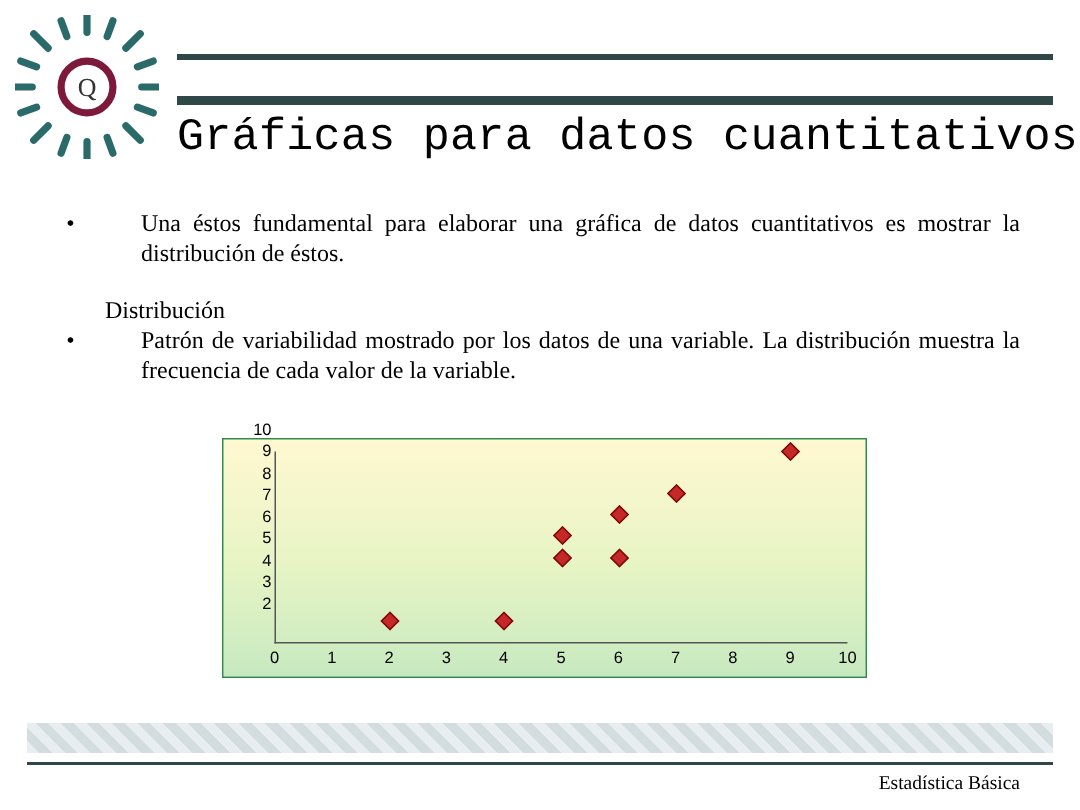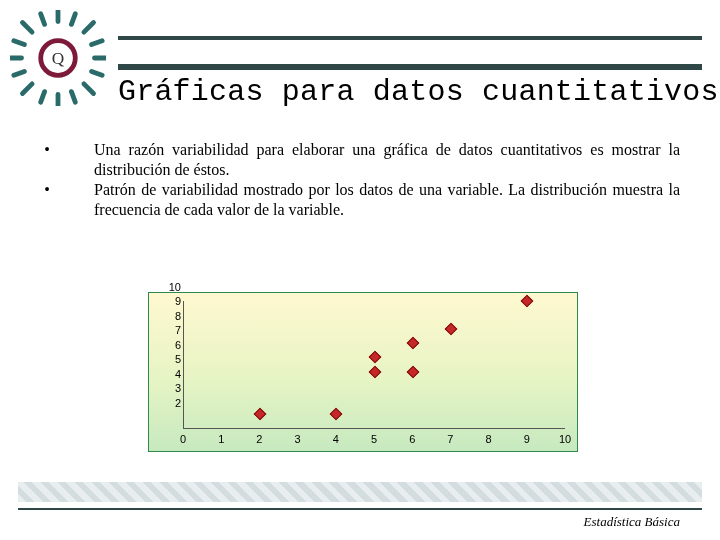"Una razón variabilidad para elaborar" div.bullet-text { text: razón variabilidad -> éstos fundamental }
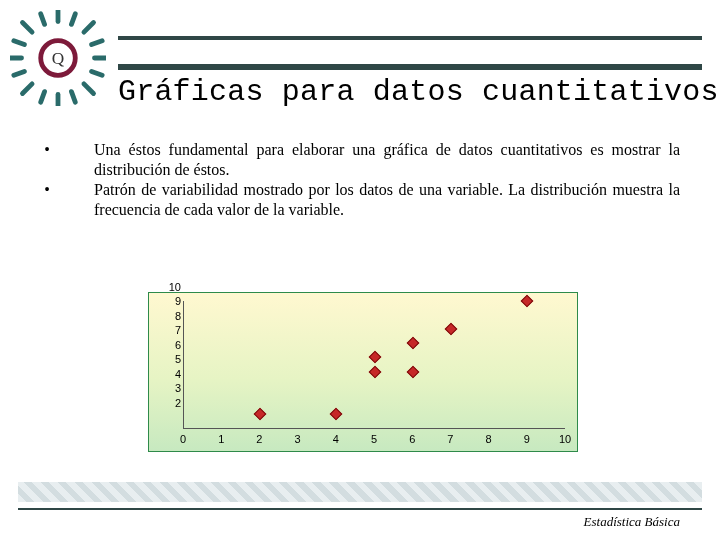"Distribución" div.dist-head { html: none -> <div>Distribución</div> }
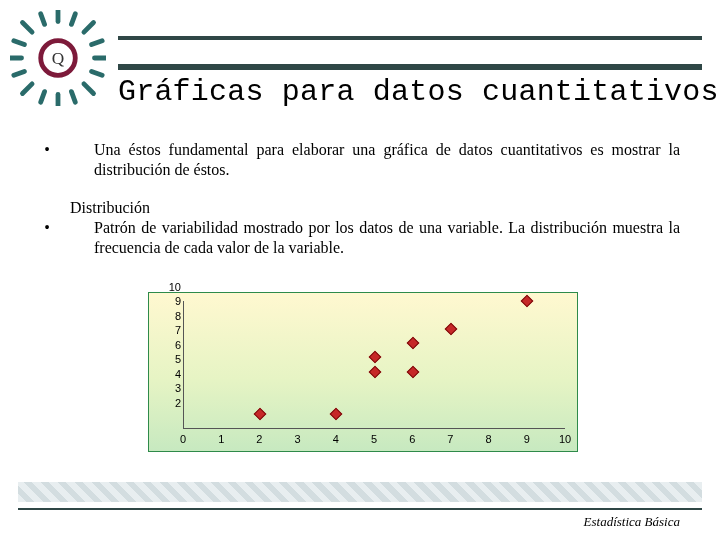"Estadística Básica" .footer-text { font-style: italic -> none }
